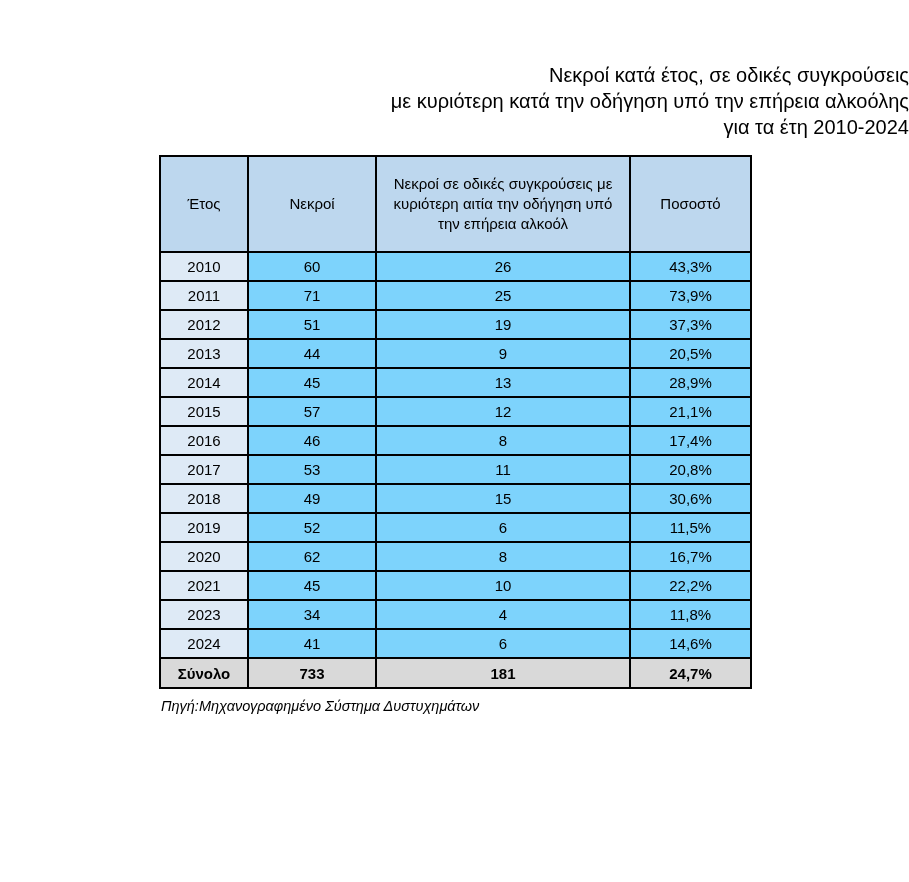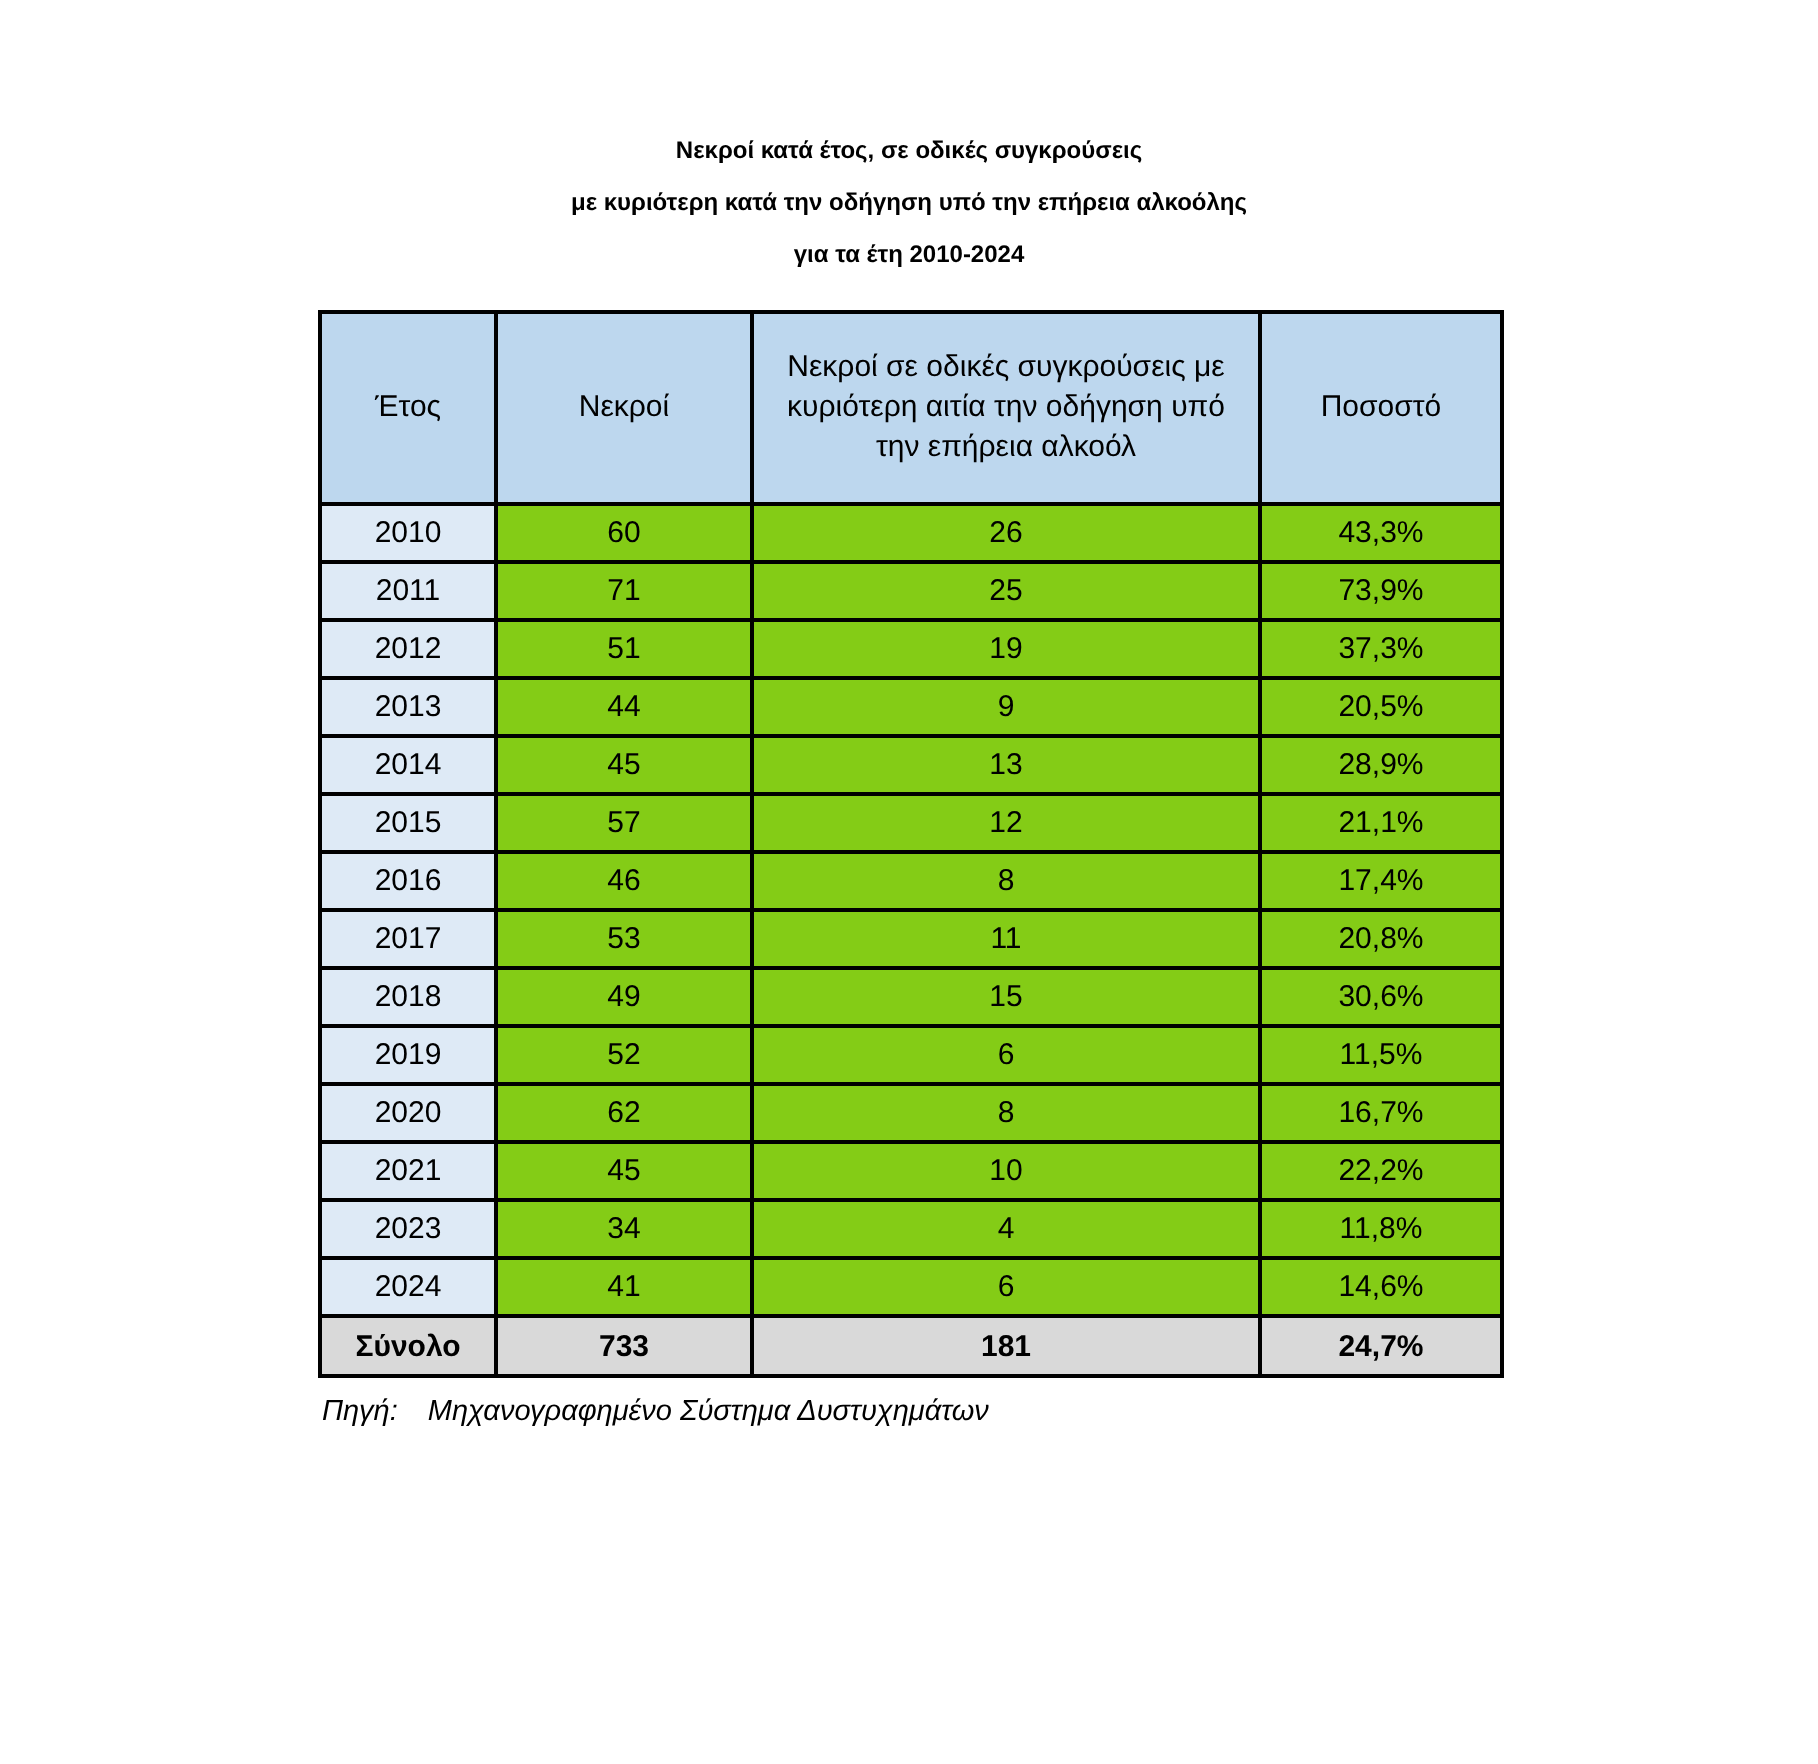"Νεκροί κατά έτος, σε οδικές" .title-block { font-size: 12px -> 20px; font-weight: bold -> normal; text-align: center -> right }
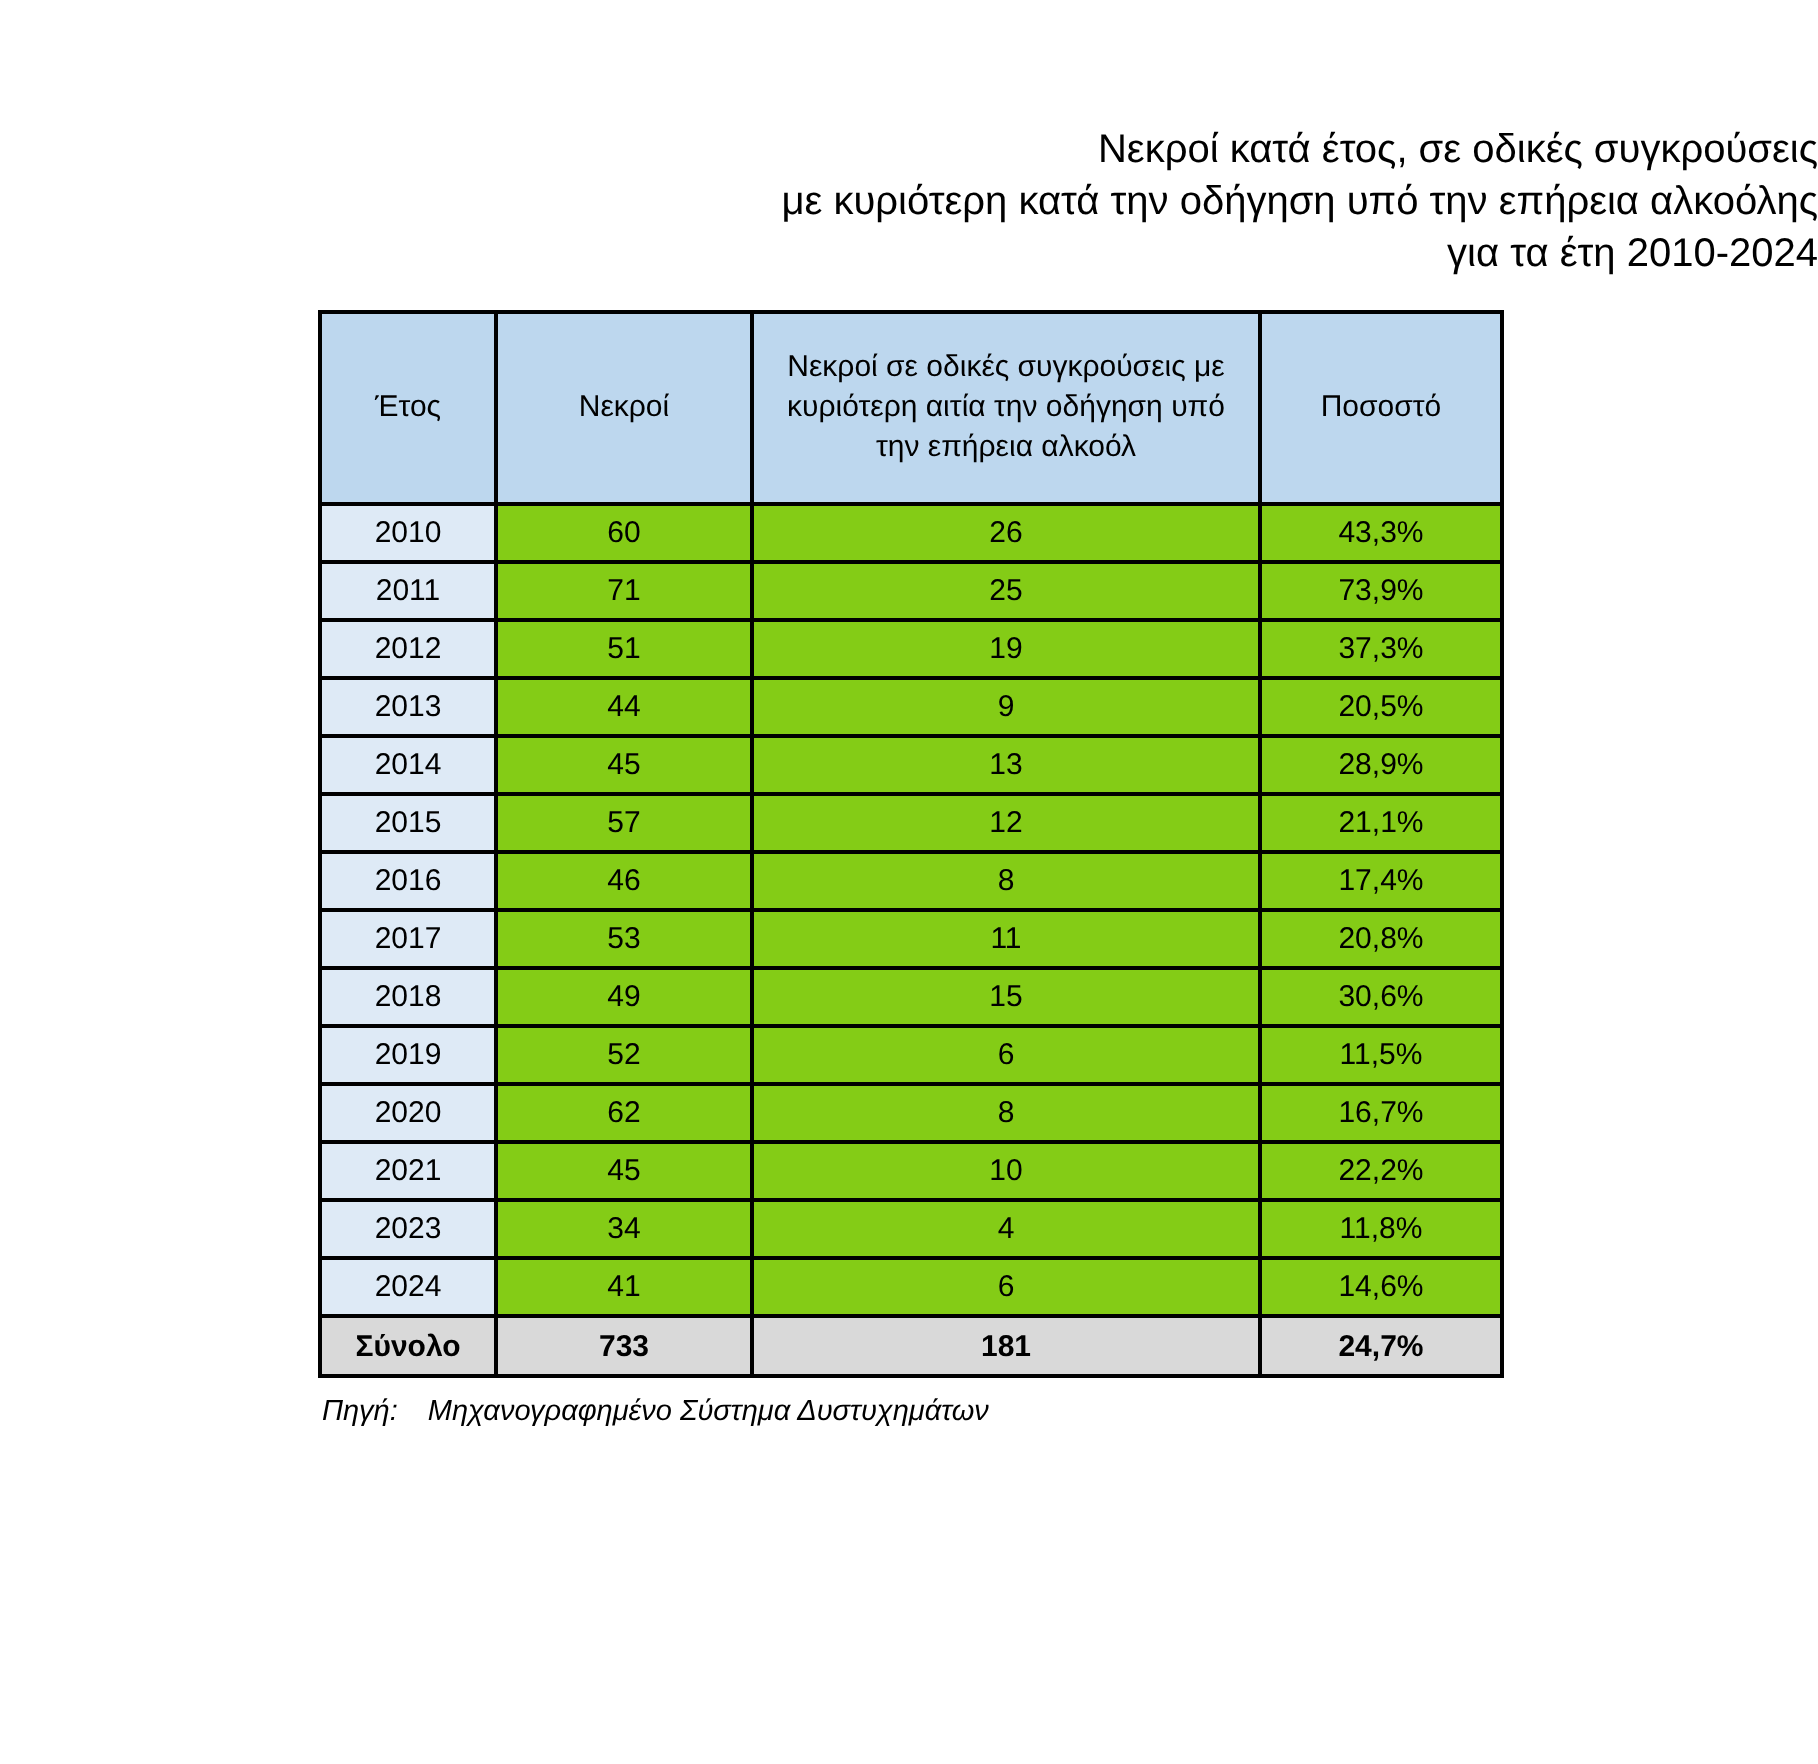"60" tbody td { background: #84cc16 -> #7dd3fc }
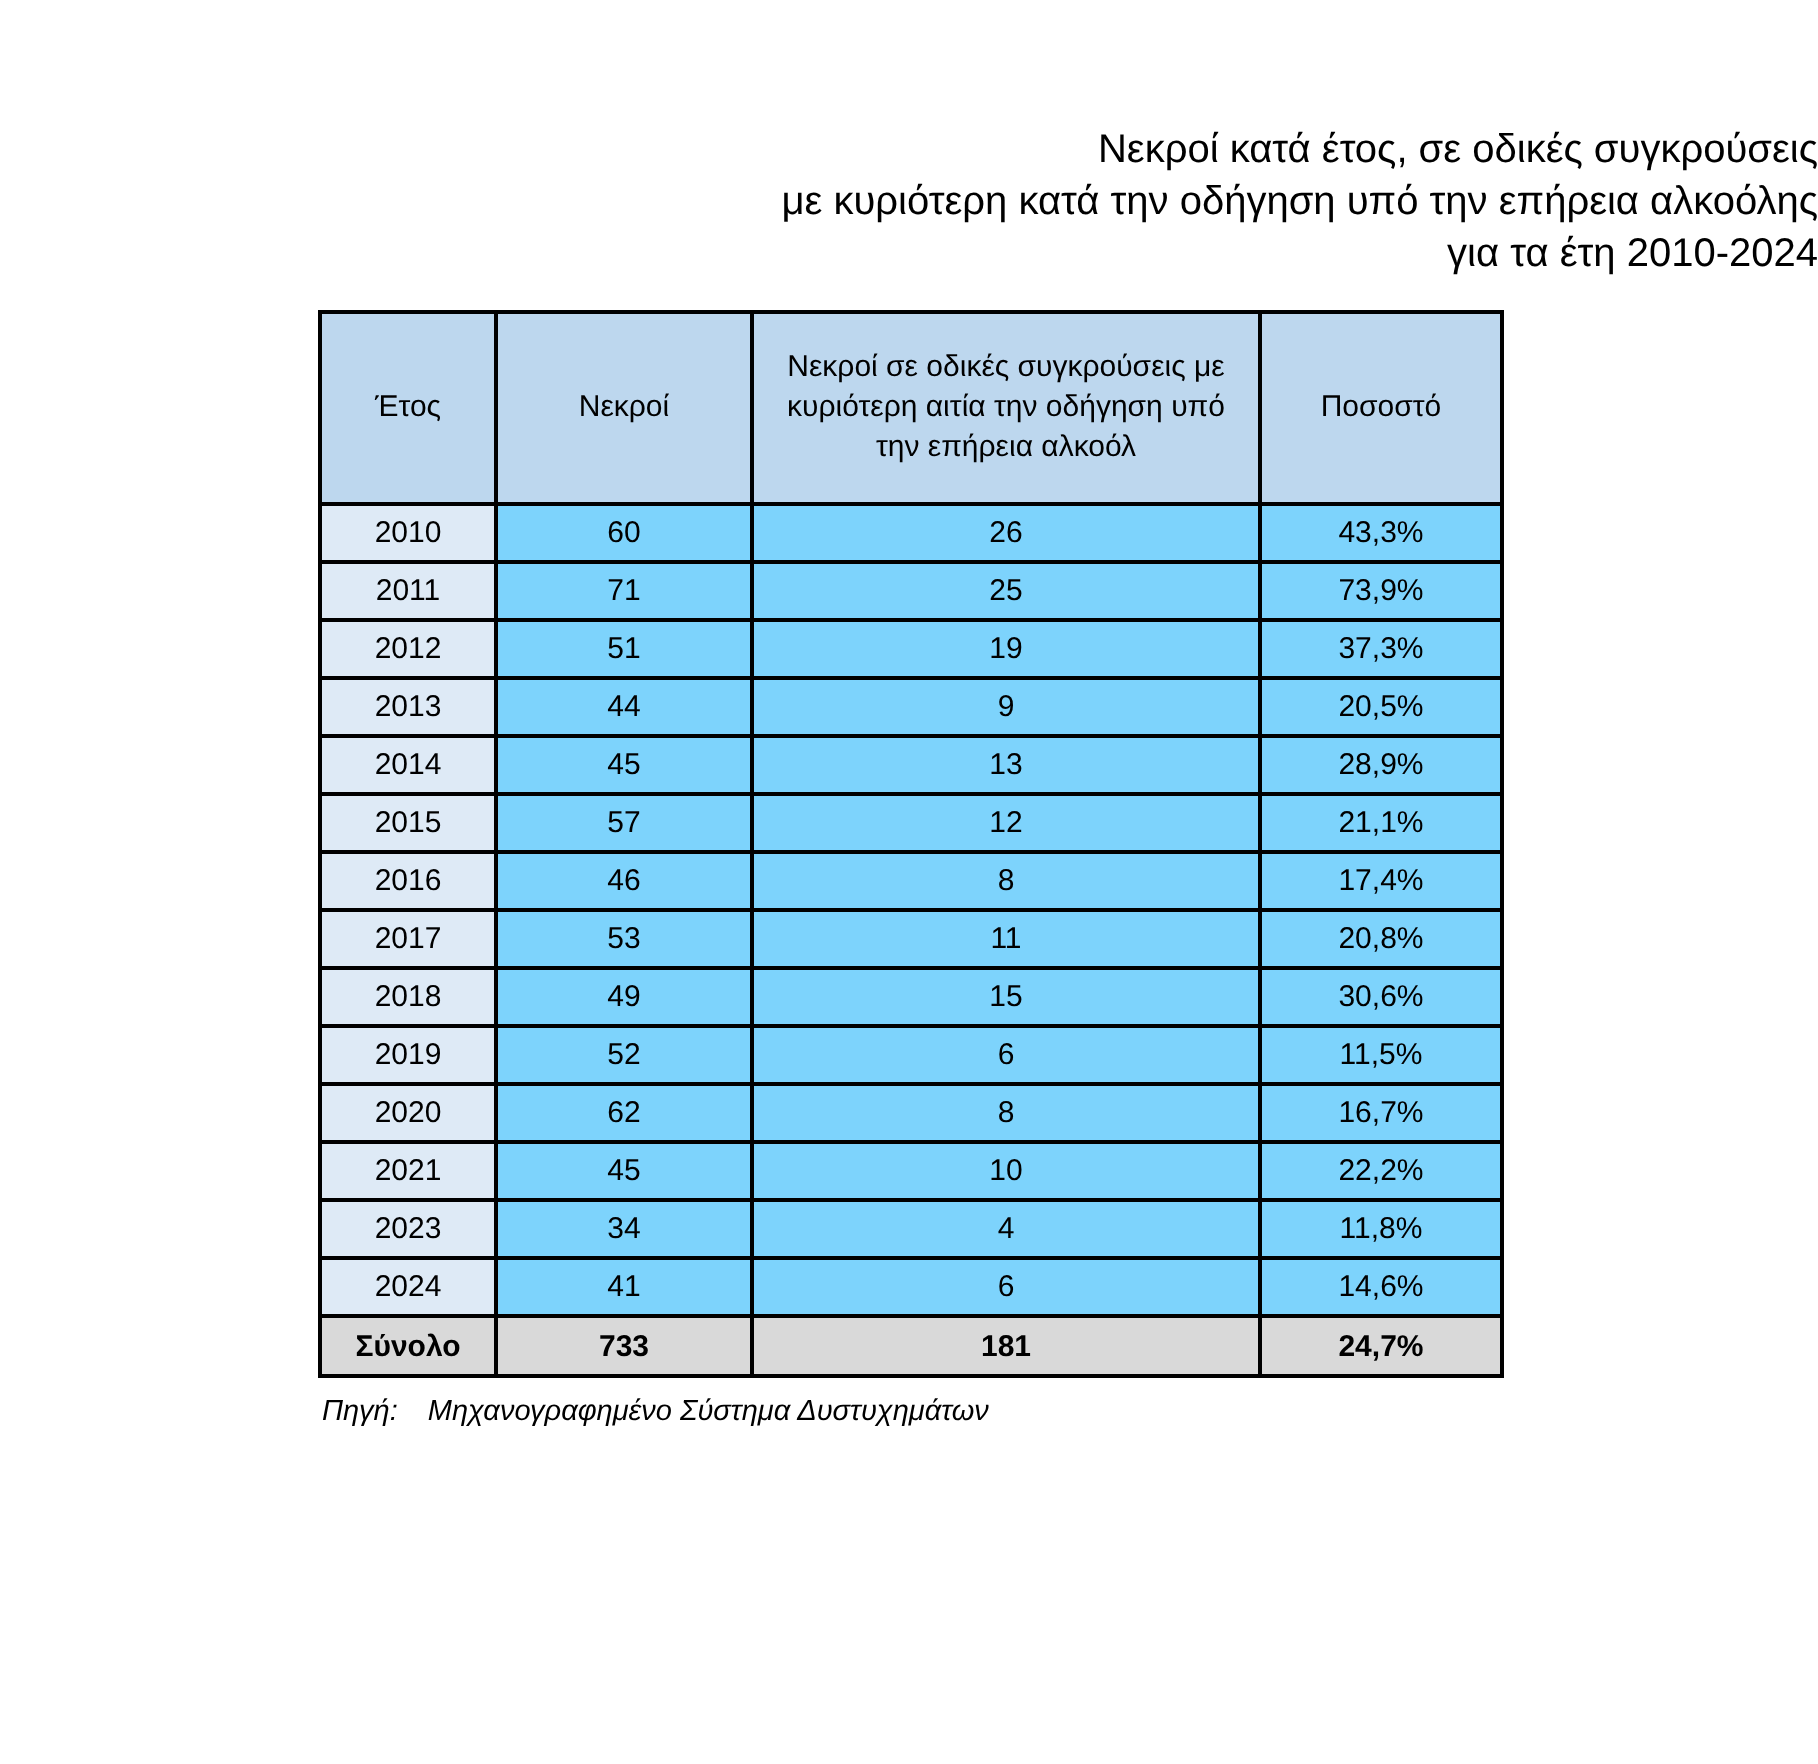"Πηγή:" .source-note .source-label { margin-right: 15px -> 0 }
